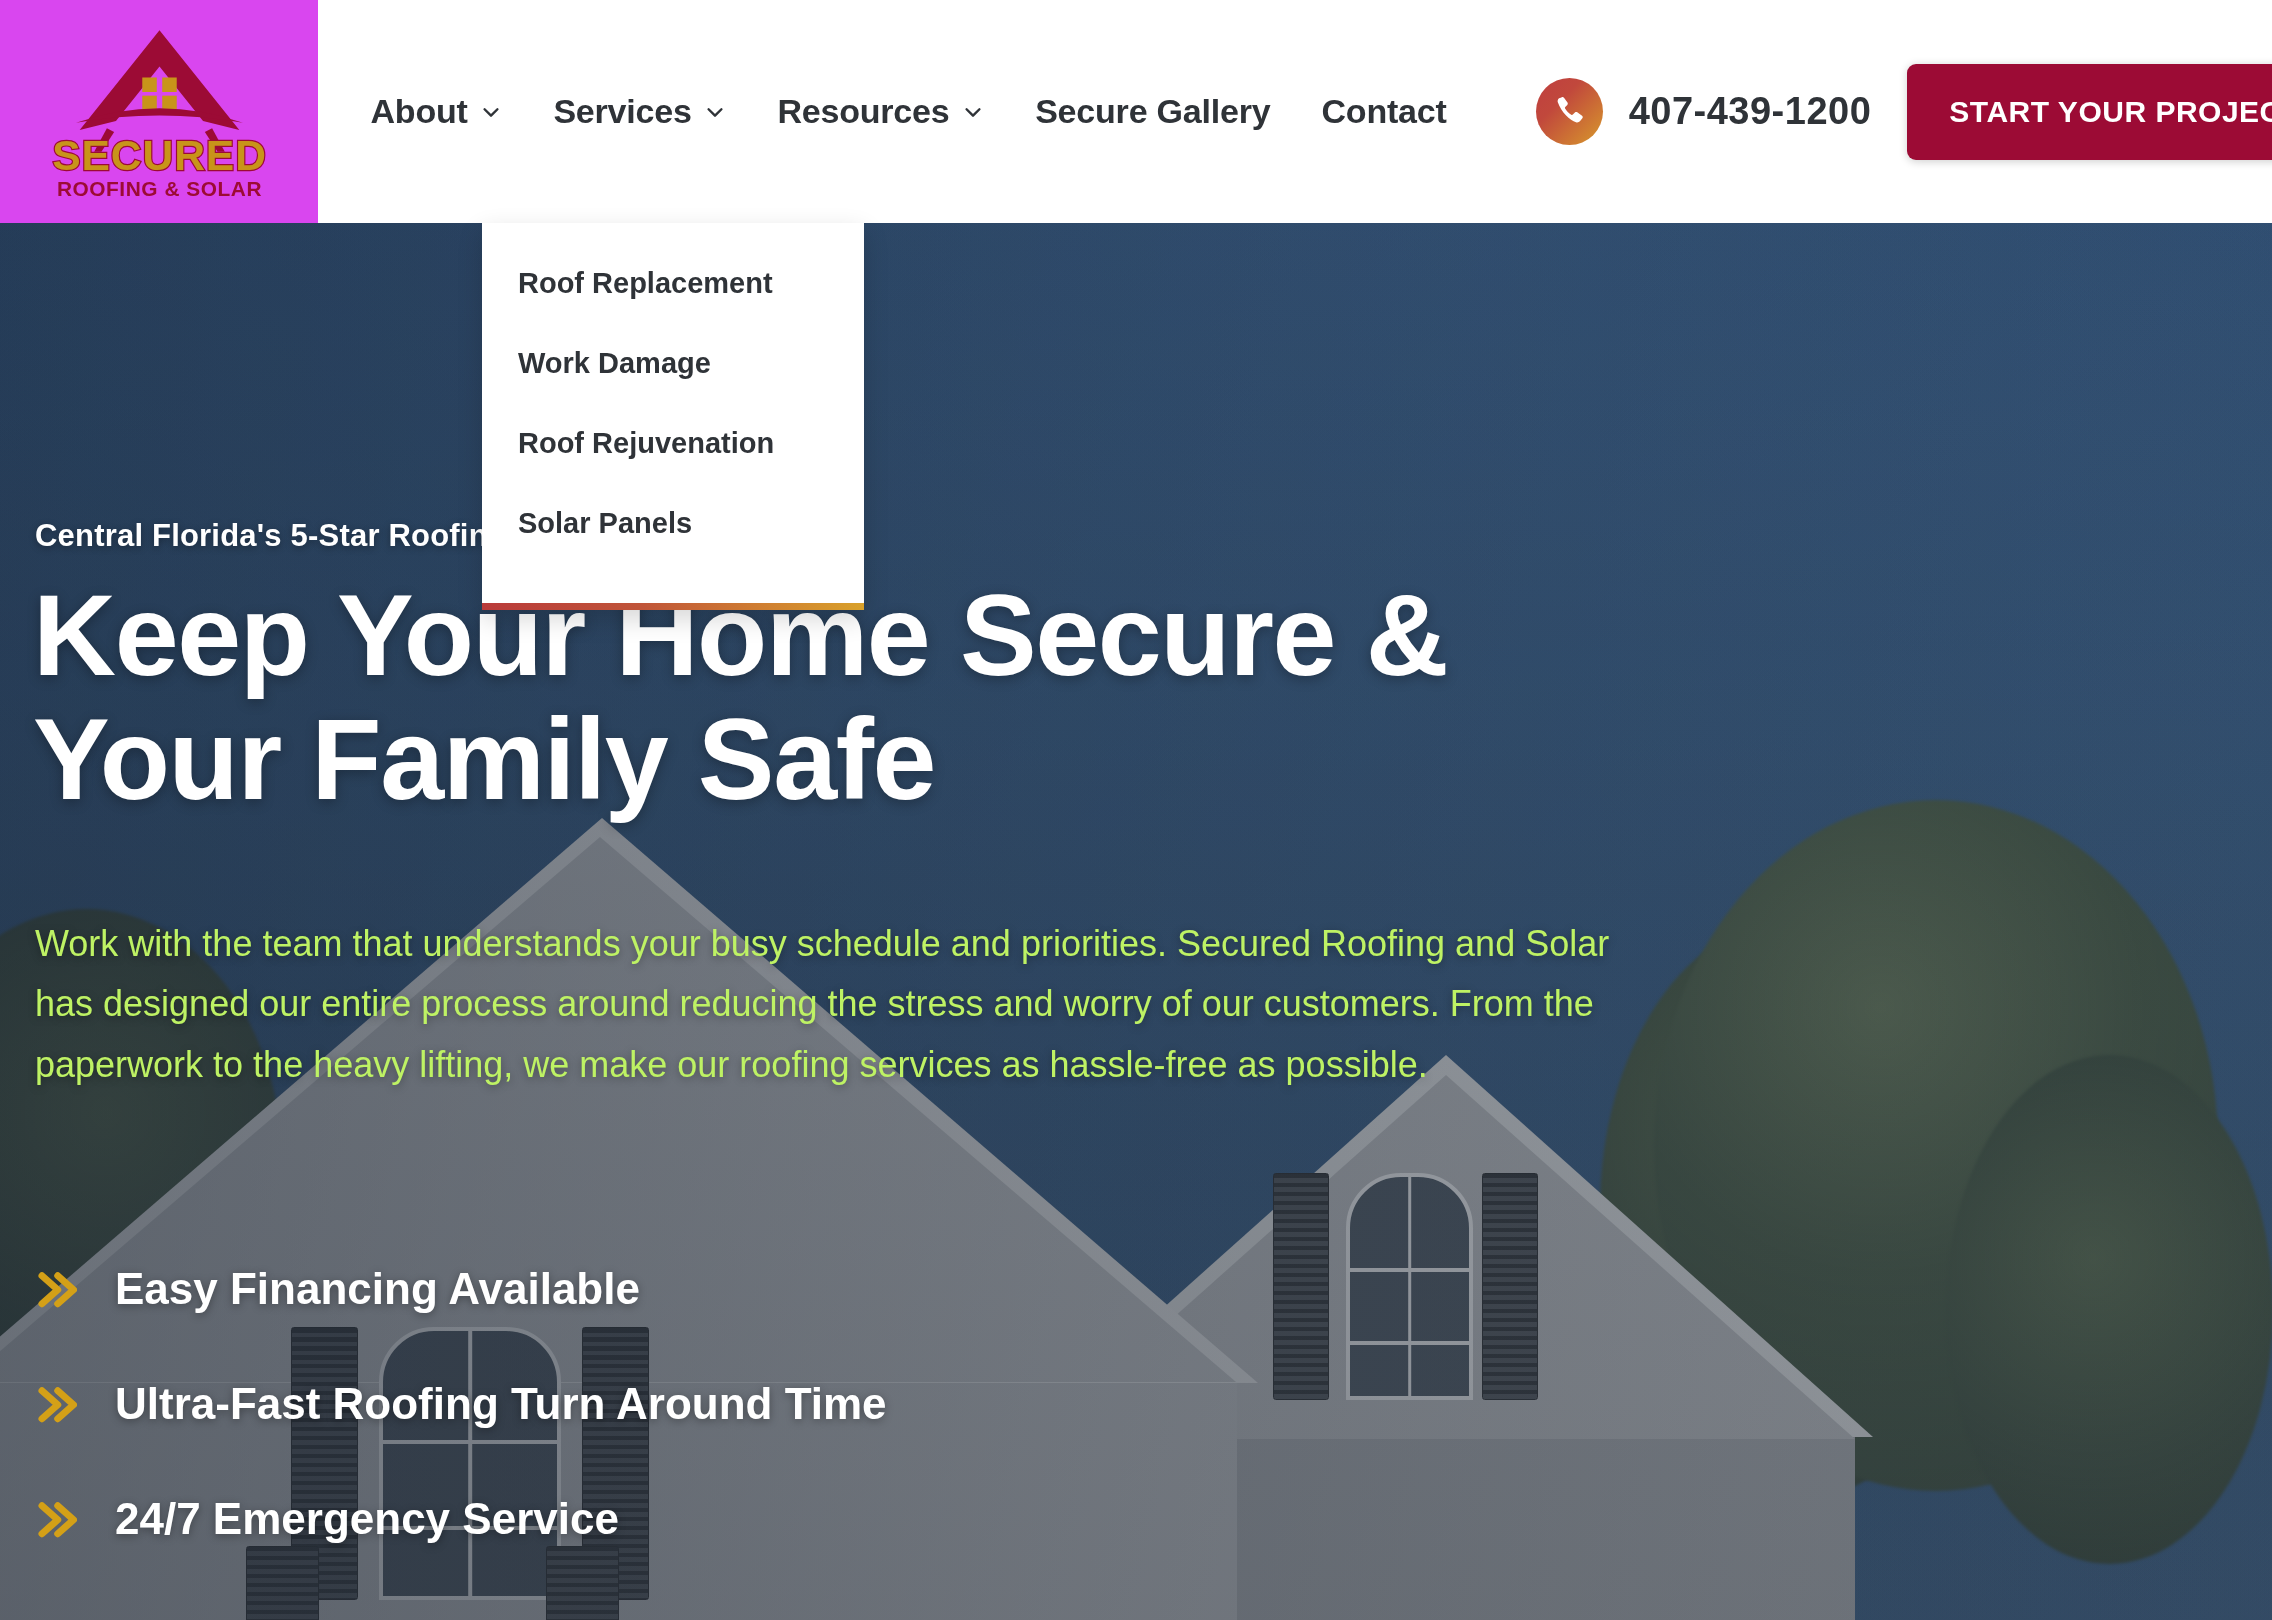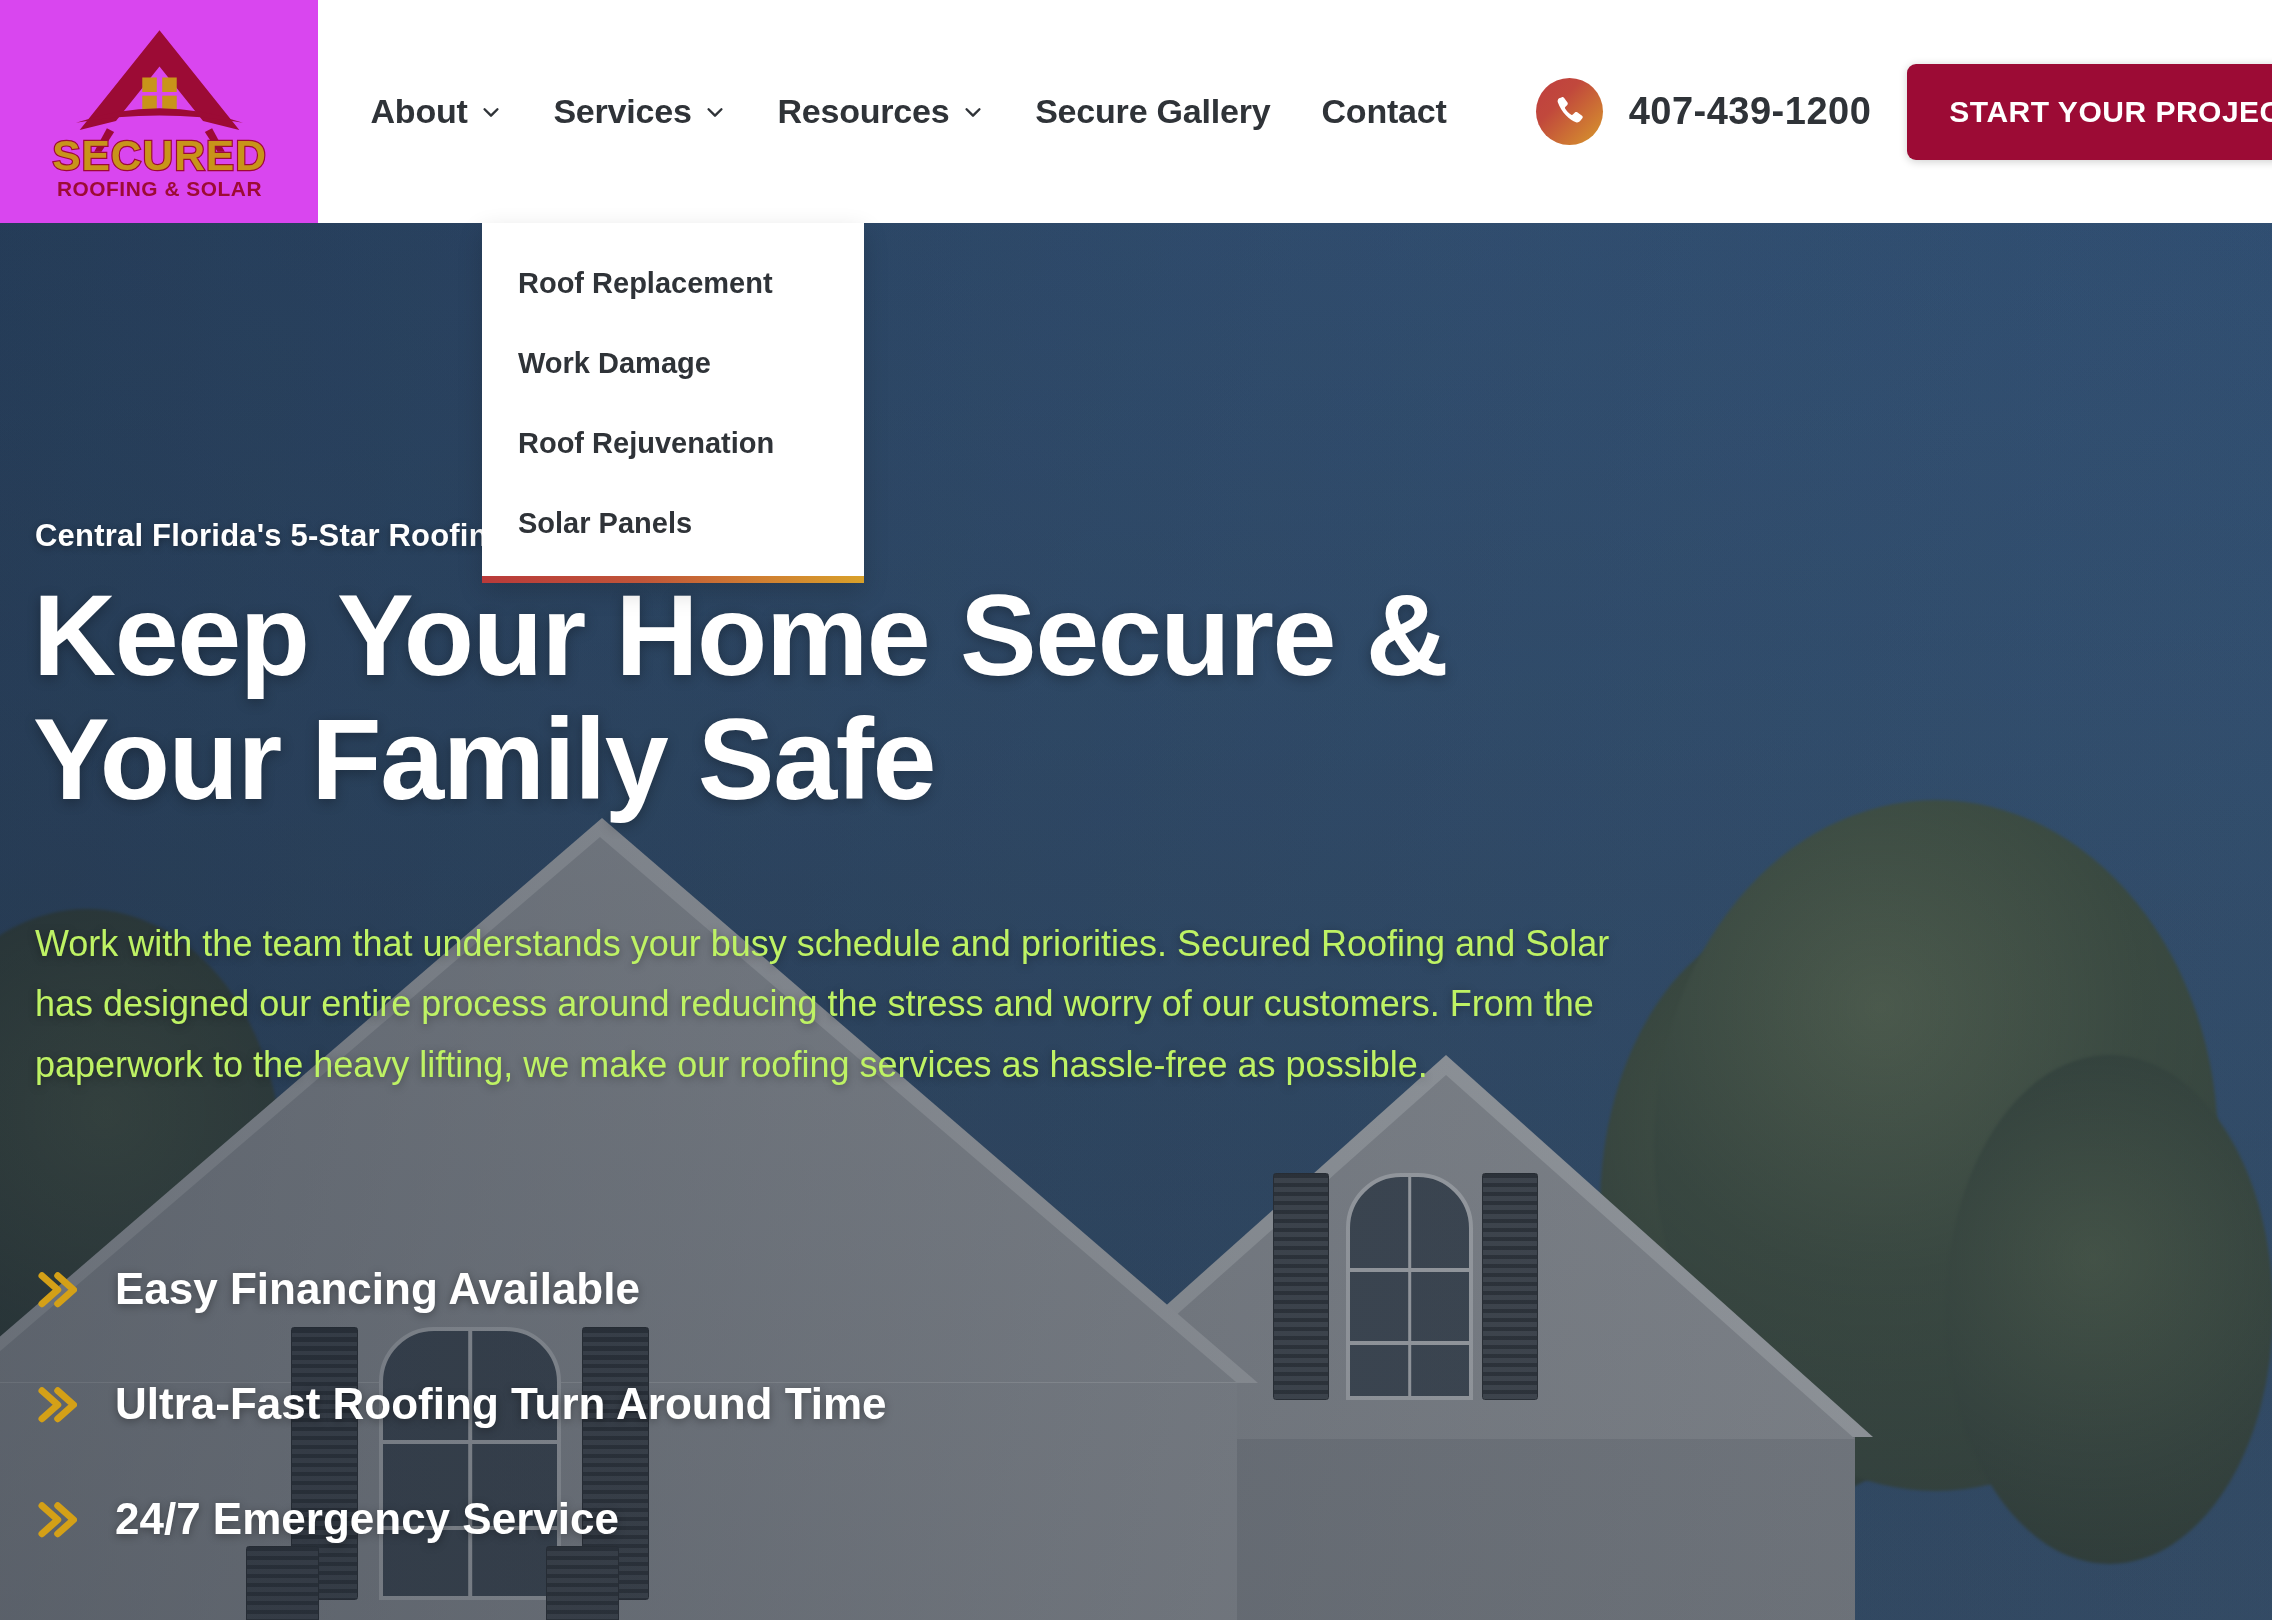"Roof Replacement" .dropdown { padding: 20px 0 12px 0 -> 20px 0 39px 0 }
